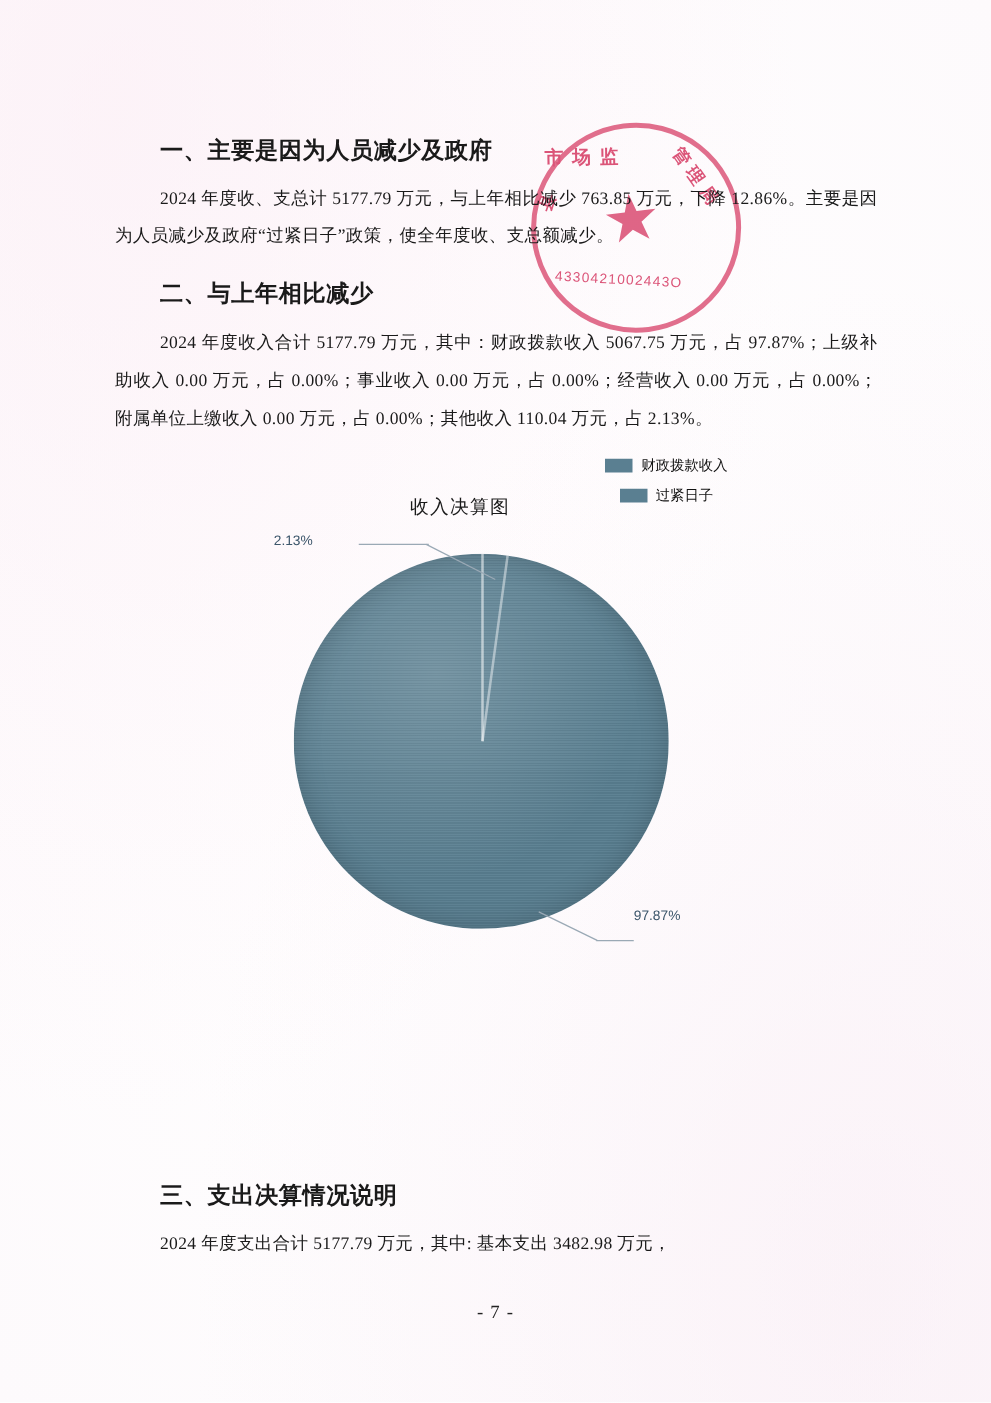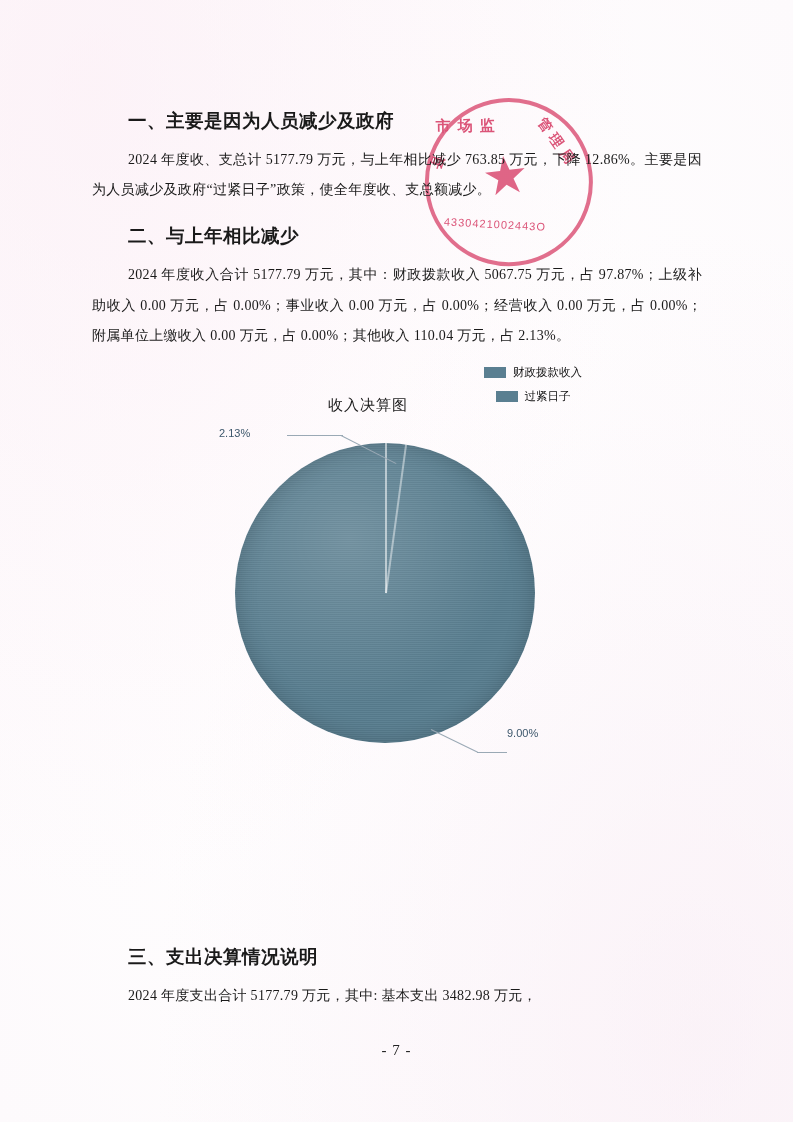"9.00%" div.label-small { text: 9.00% -> 97.87% }
